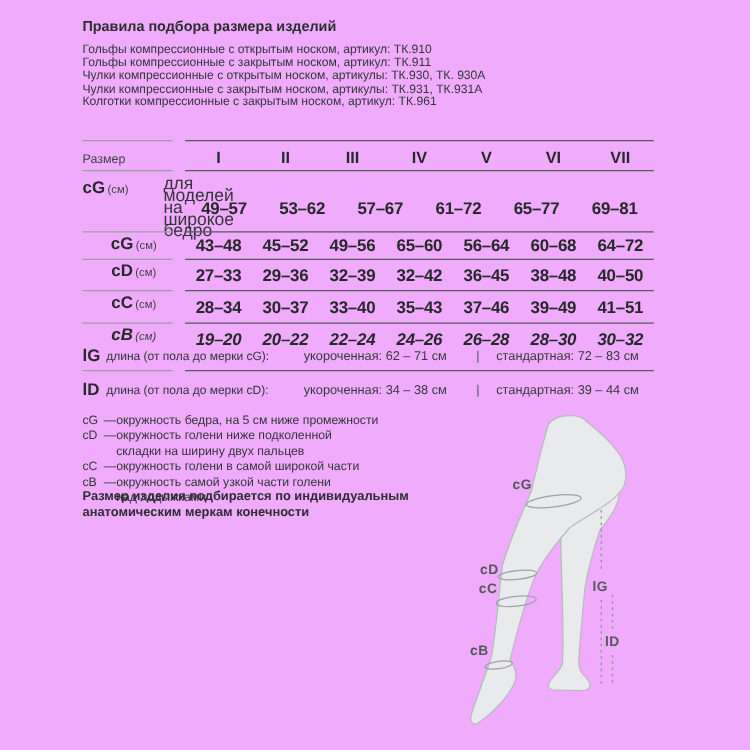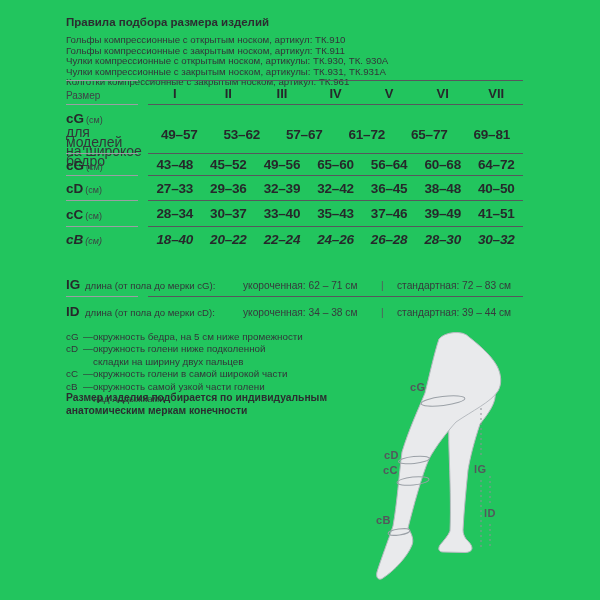"Правила подбора размера изделий" .page { background: #22c55e -> #f0abfc }
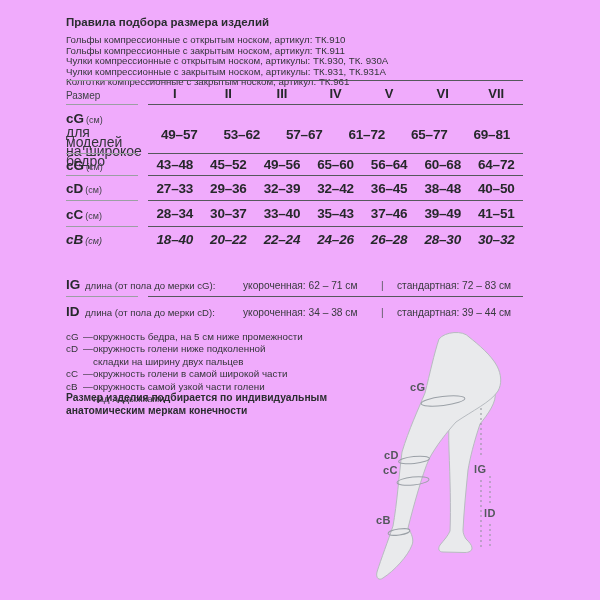"Размер" .size-table { top: 80px -> 112px }
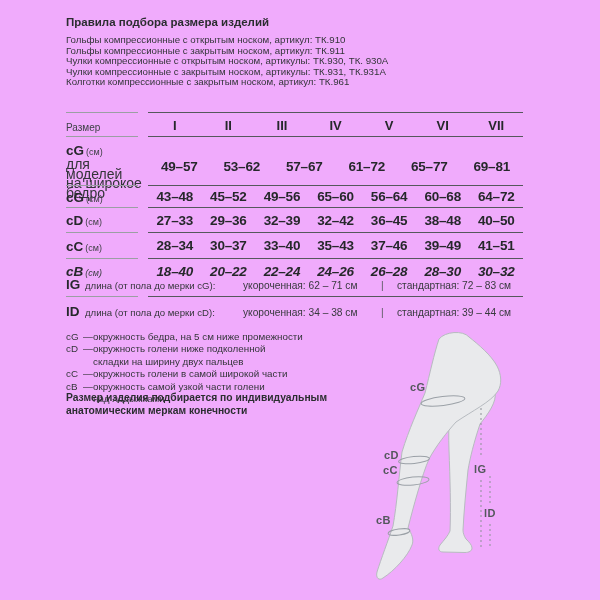"cG (см)" .trow-label { flex-direction: column -> row; gap: none -> 28px }
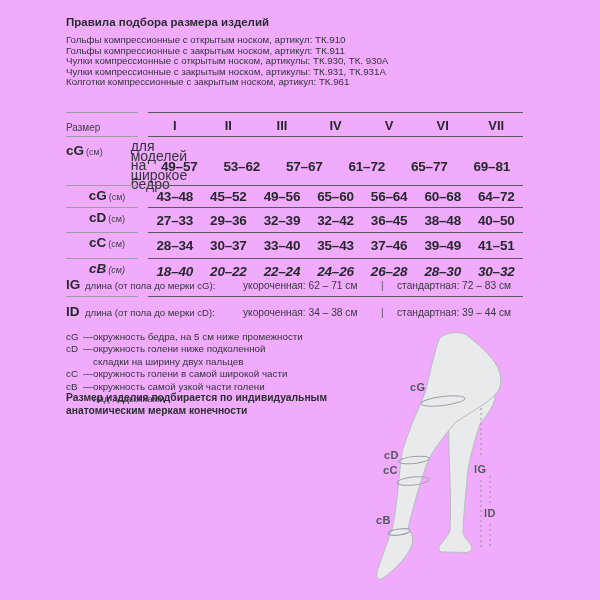"18–40" div.tcell { text: 18–40 -> 19–20 }
